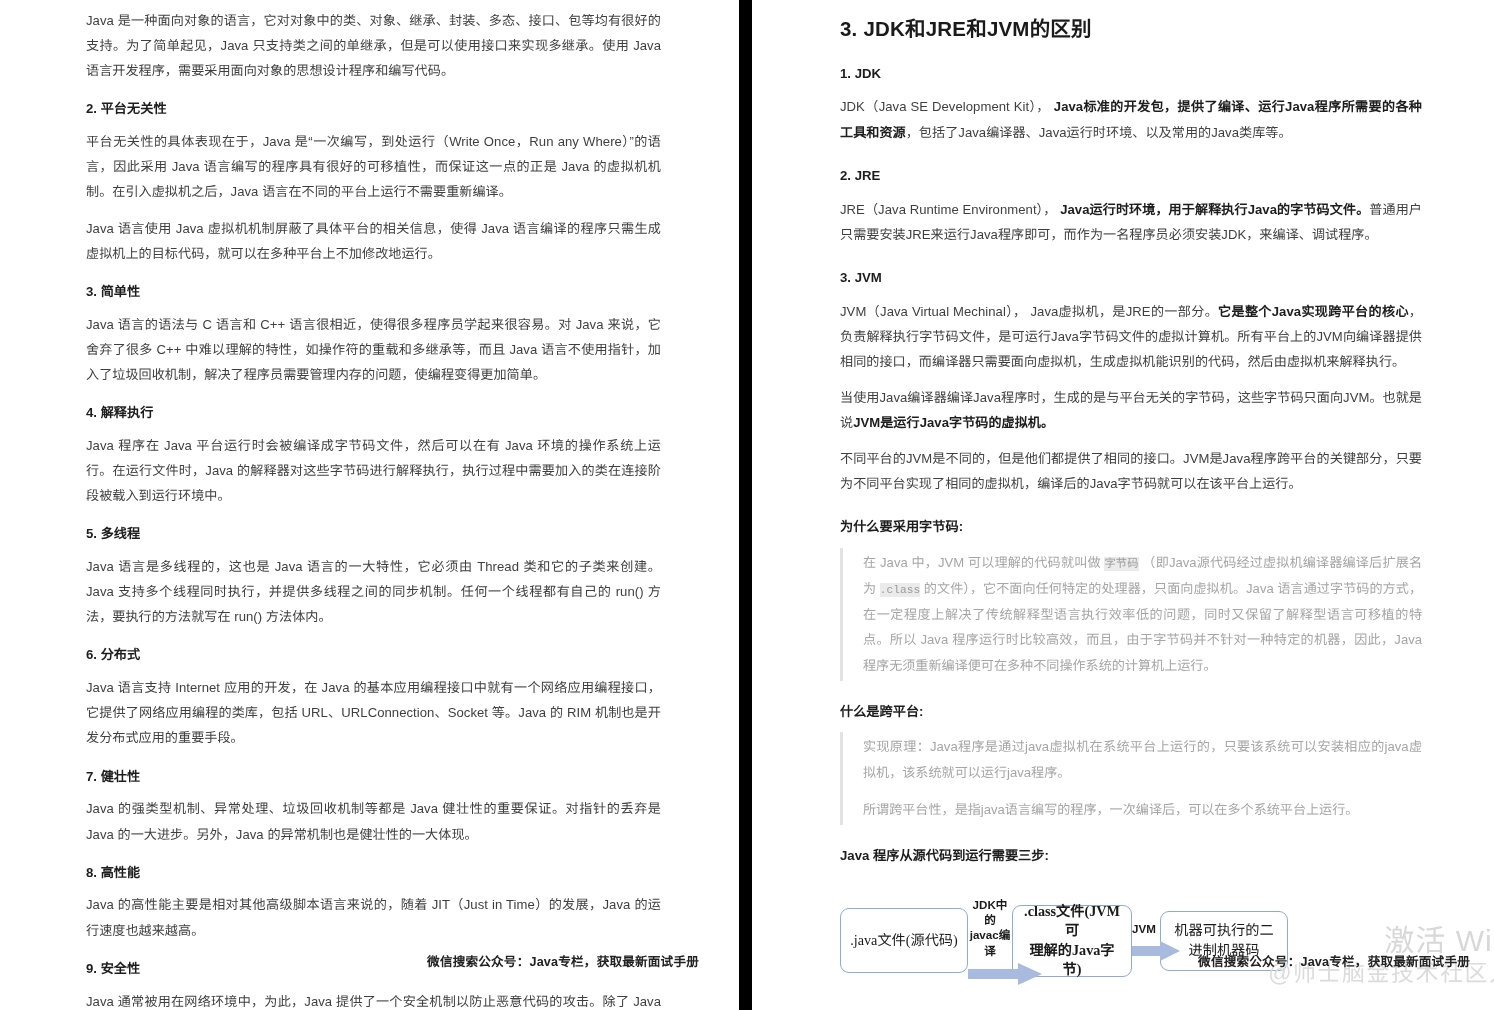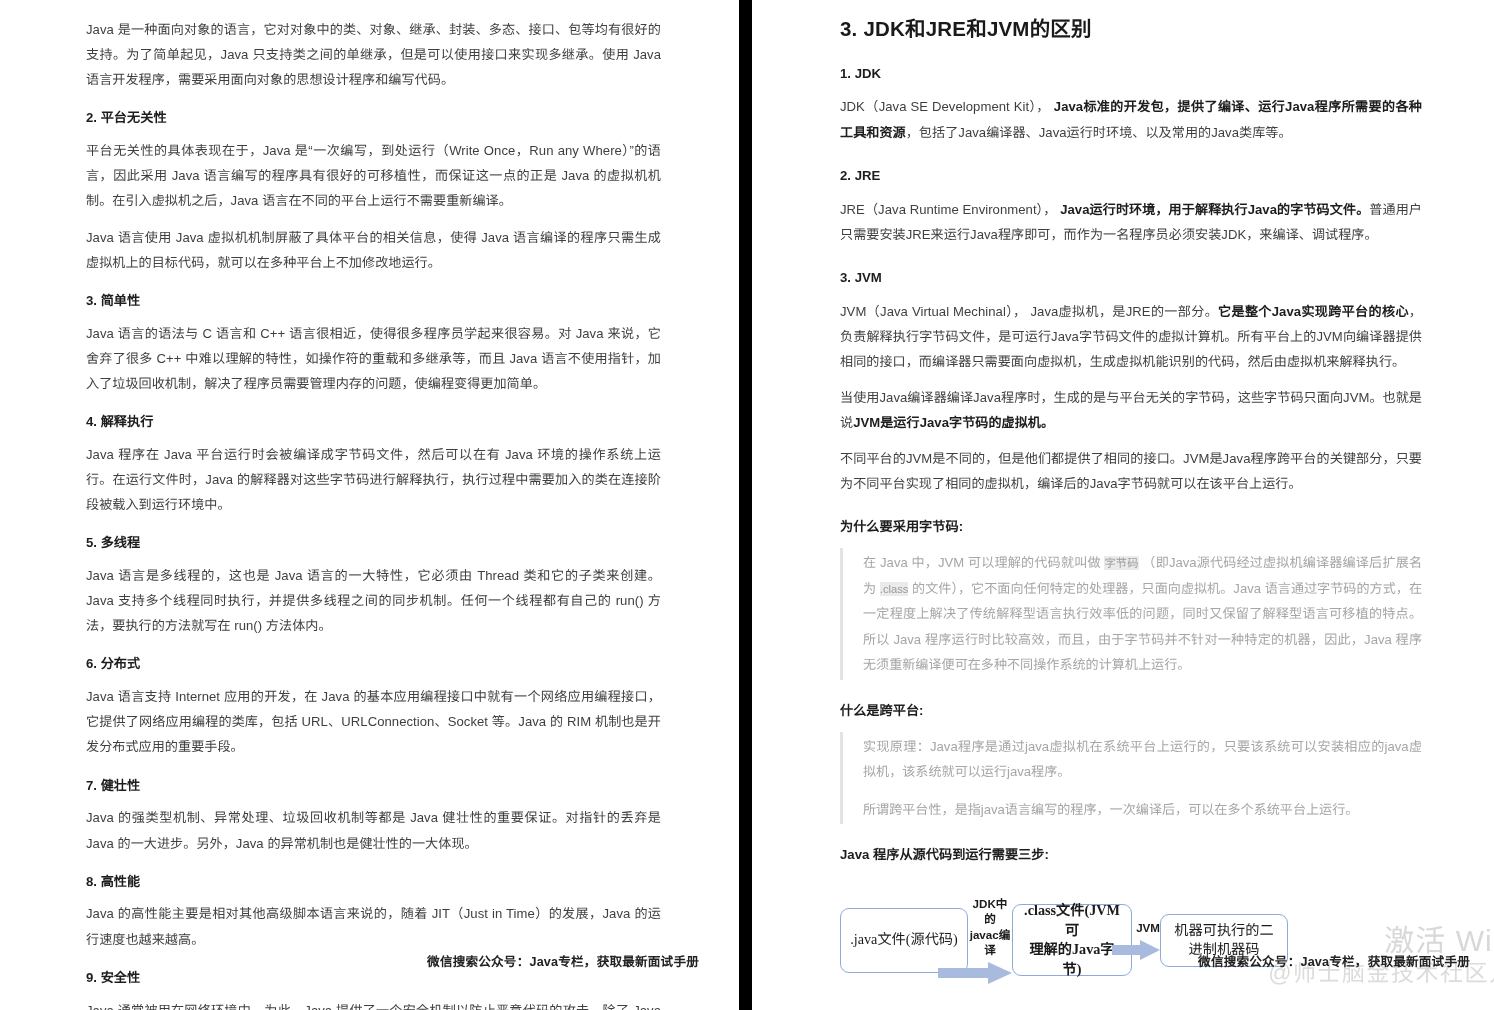"Java" .col-inner { padding: 17px 78px 0 86px -> 8px 78px 0 86px }
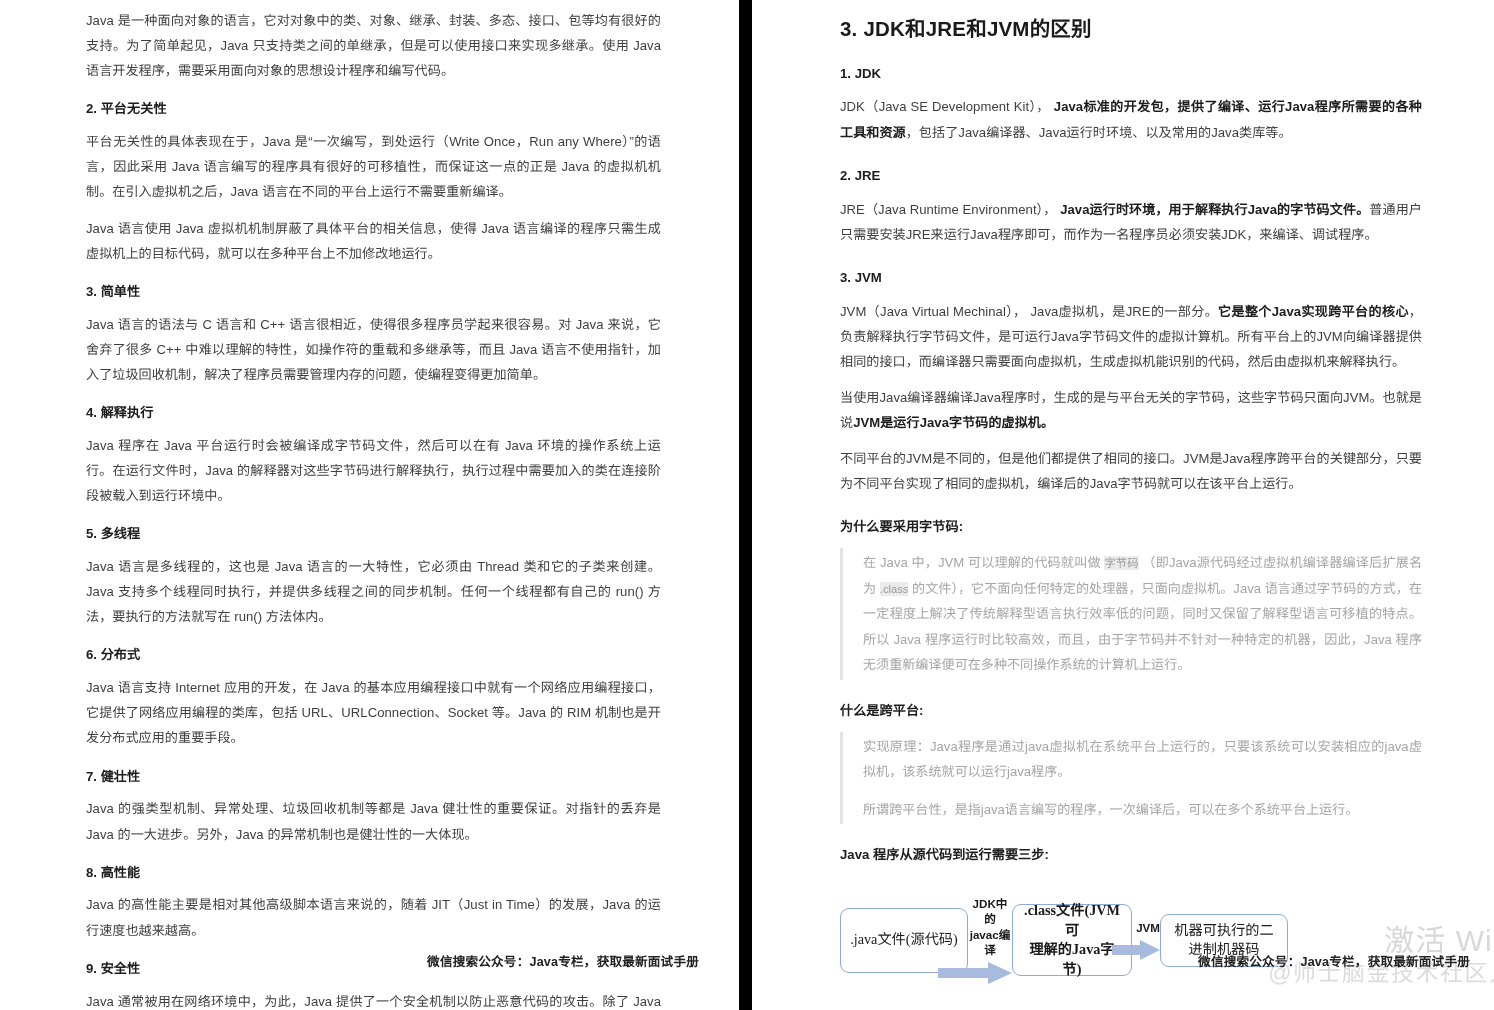"字节码" code.inline { font-family: Liberation Sans, sans-serif -> Liberation Mono, monospace }
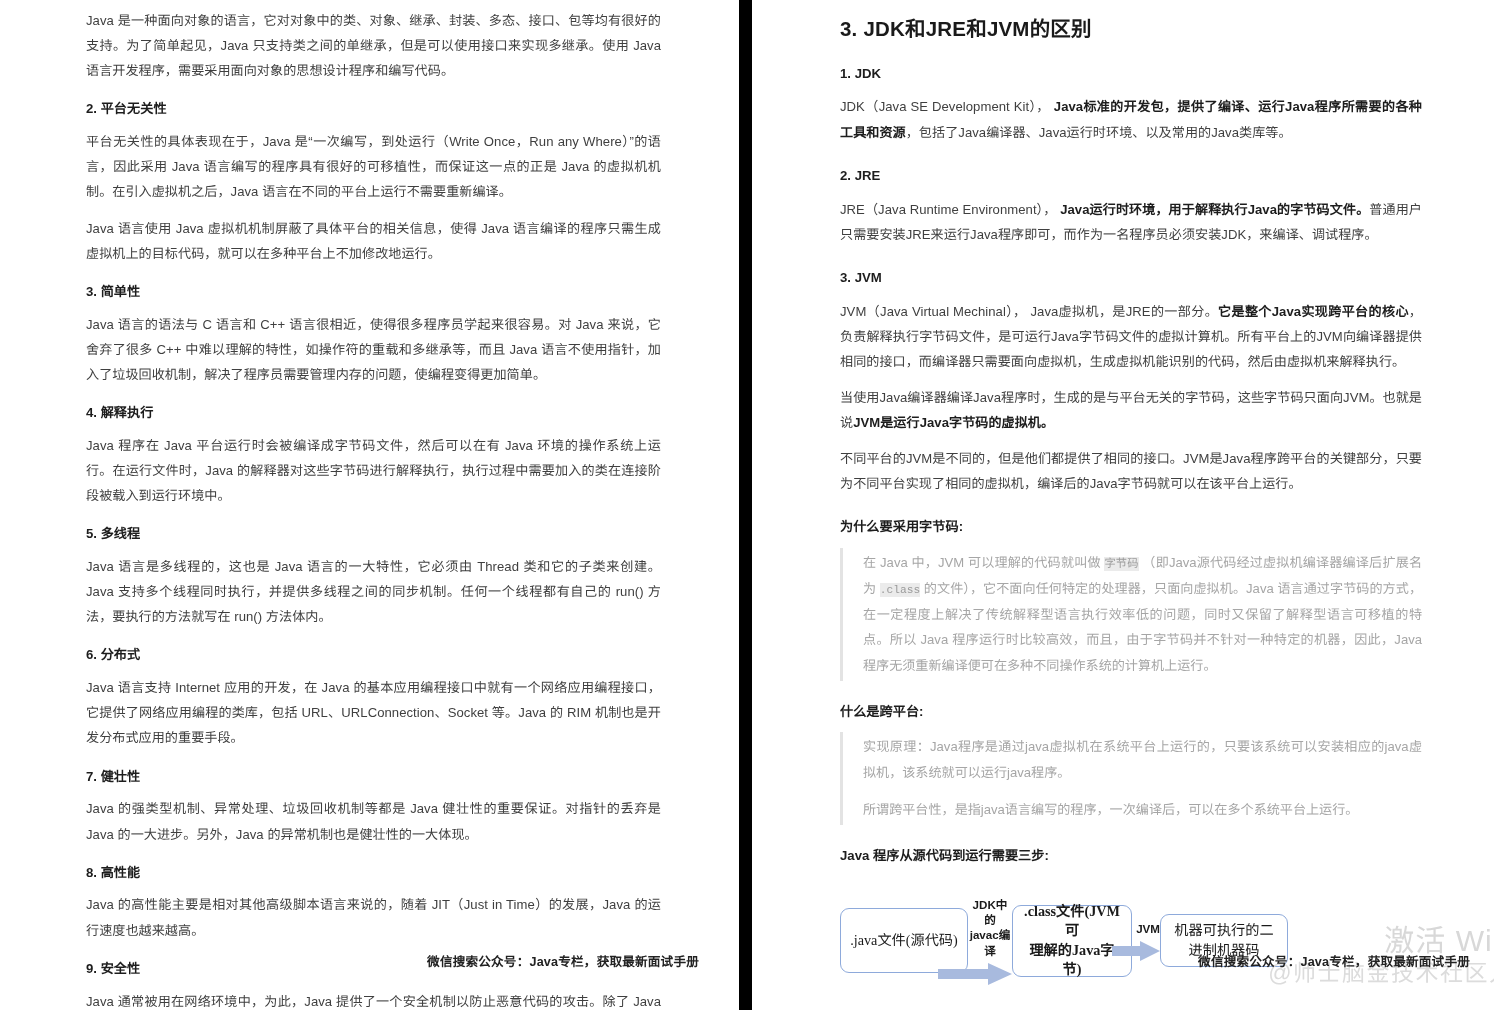"JDK中的" .arrow-wrap { align-items: flex-end -> flex-start }
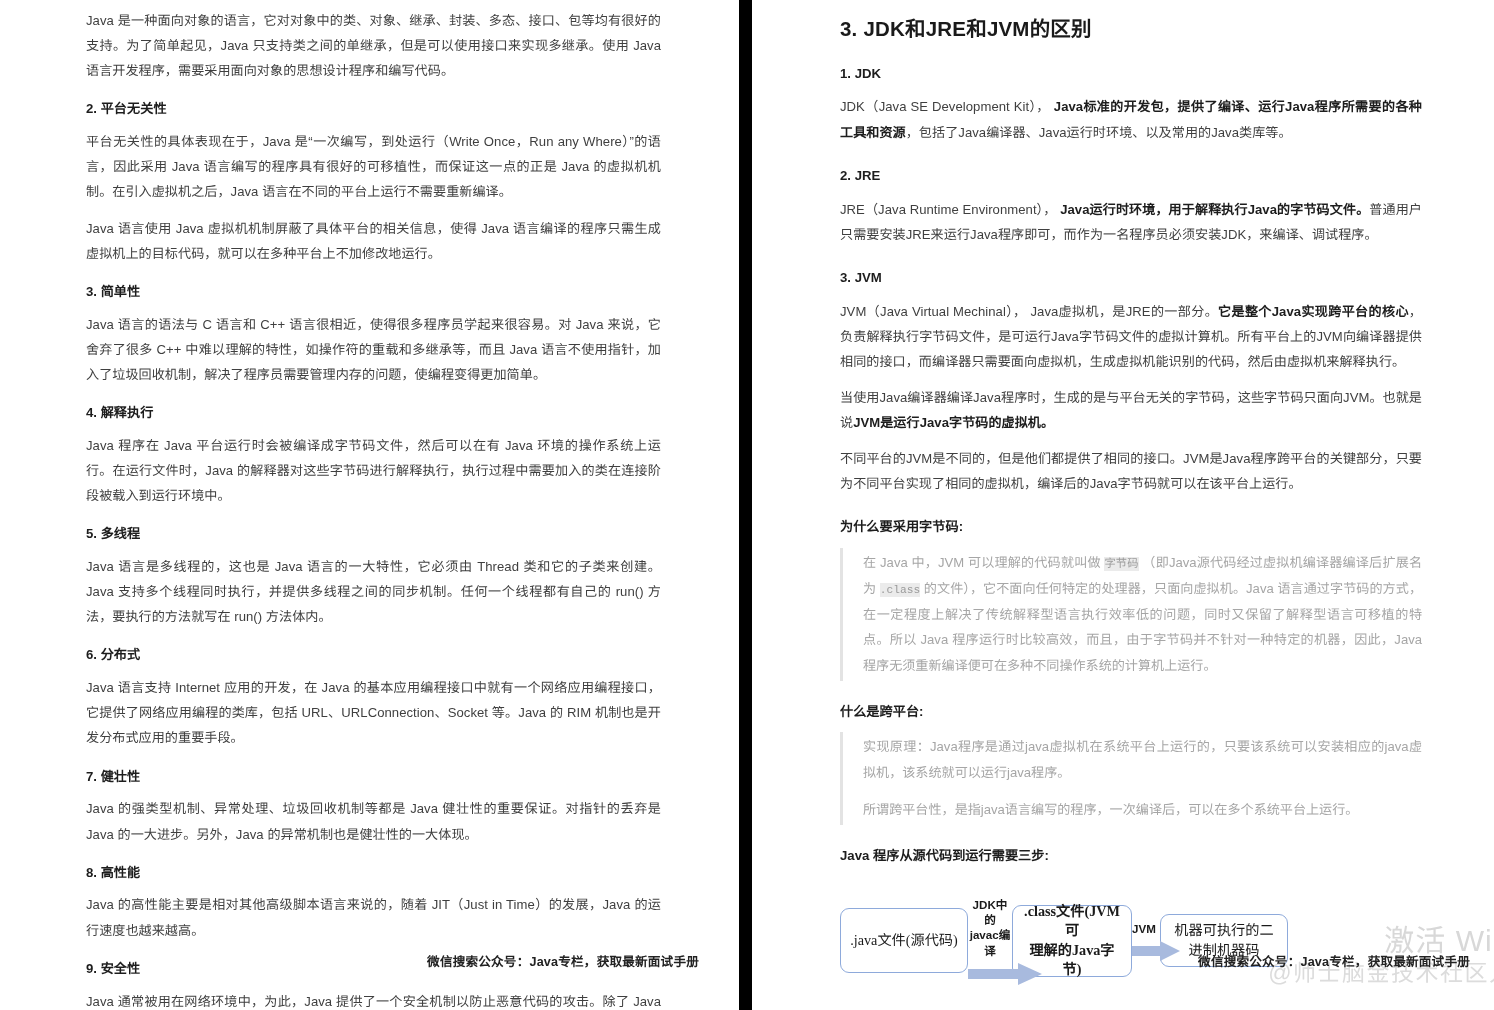"机器可执行的二" .box-3 { height: 53px -> 60px }
